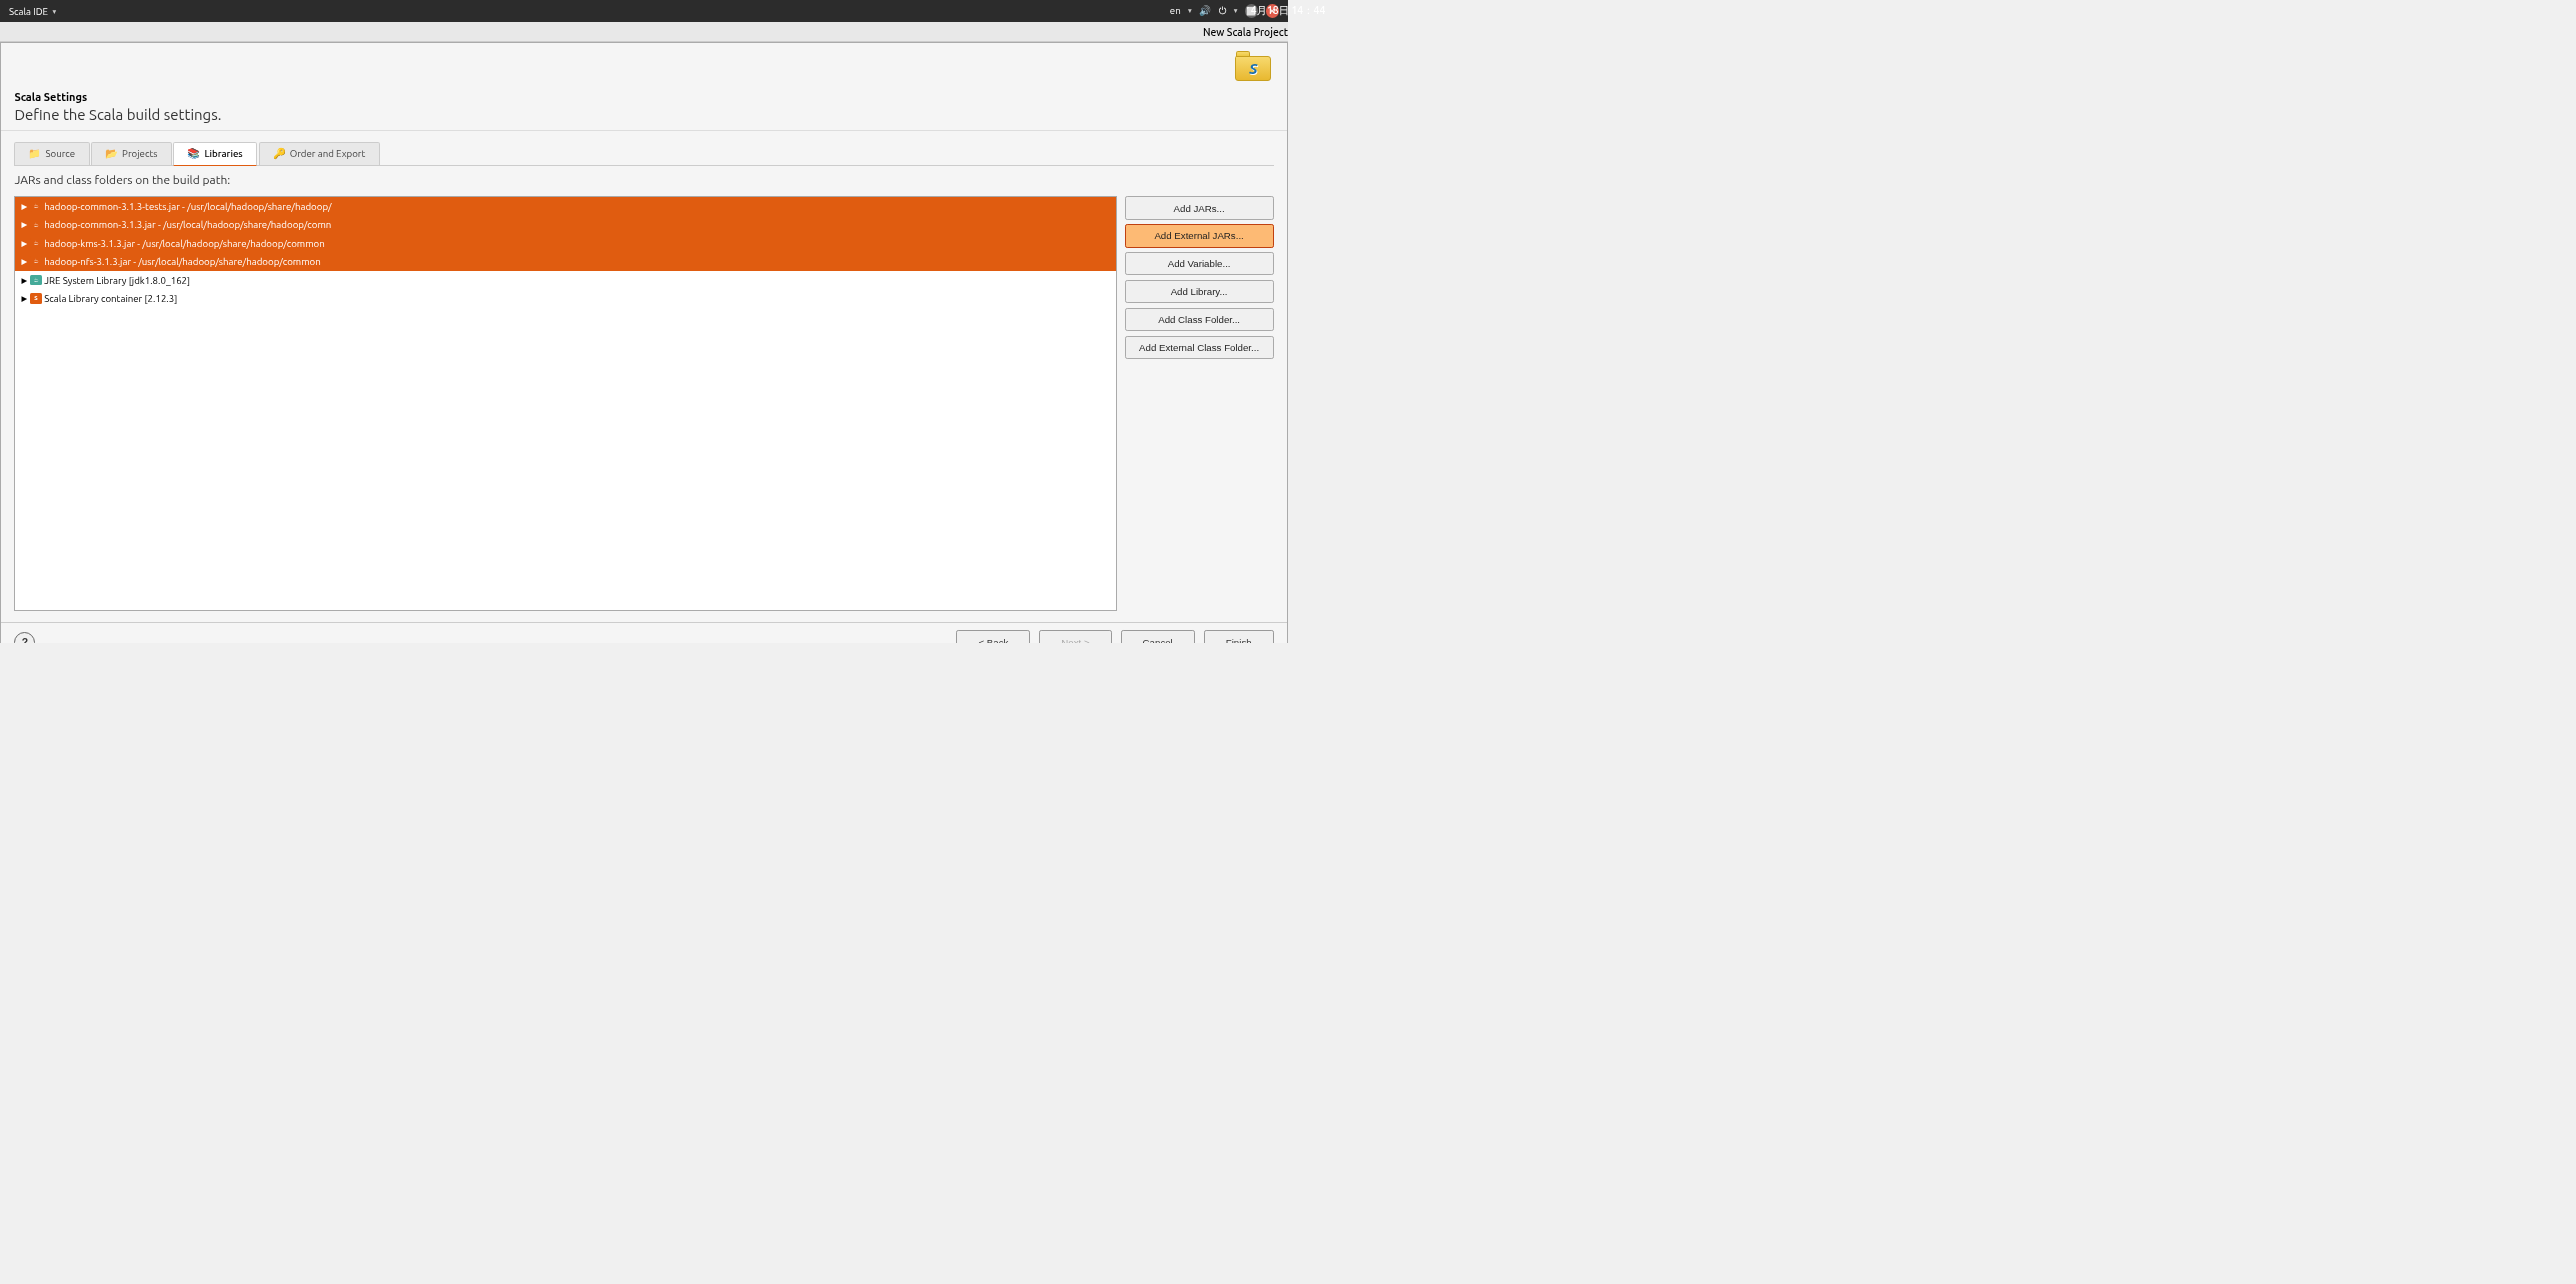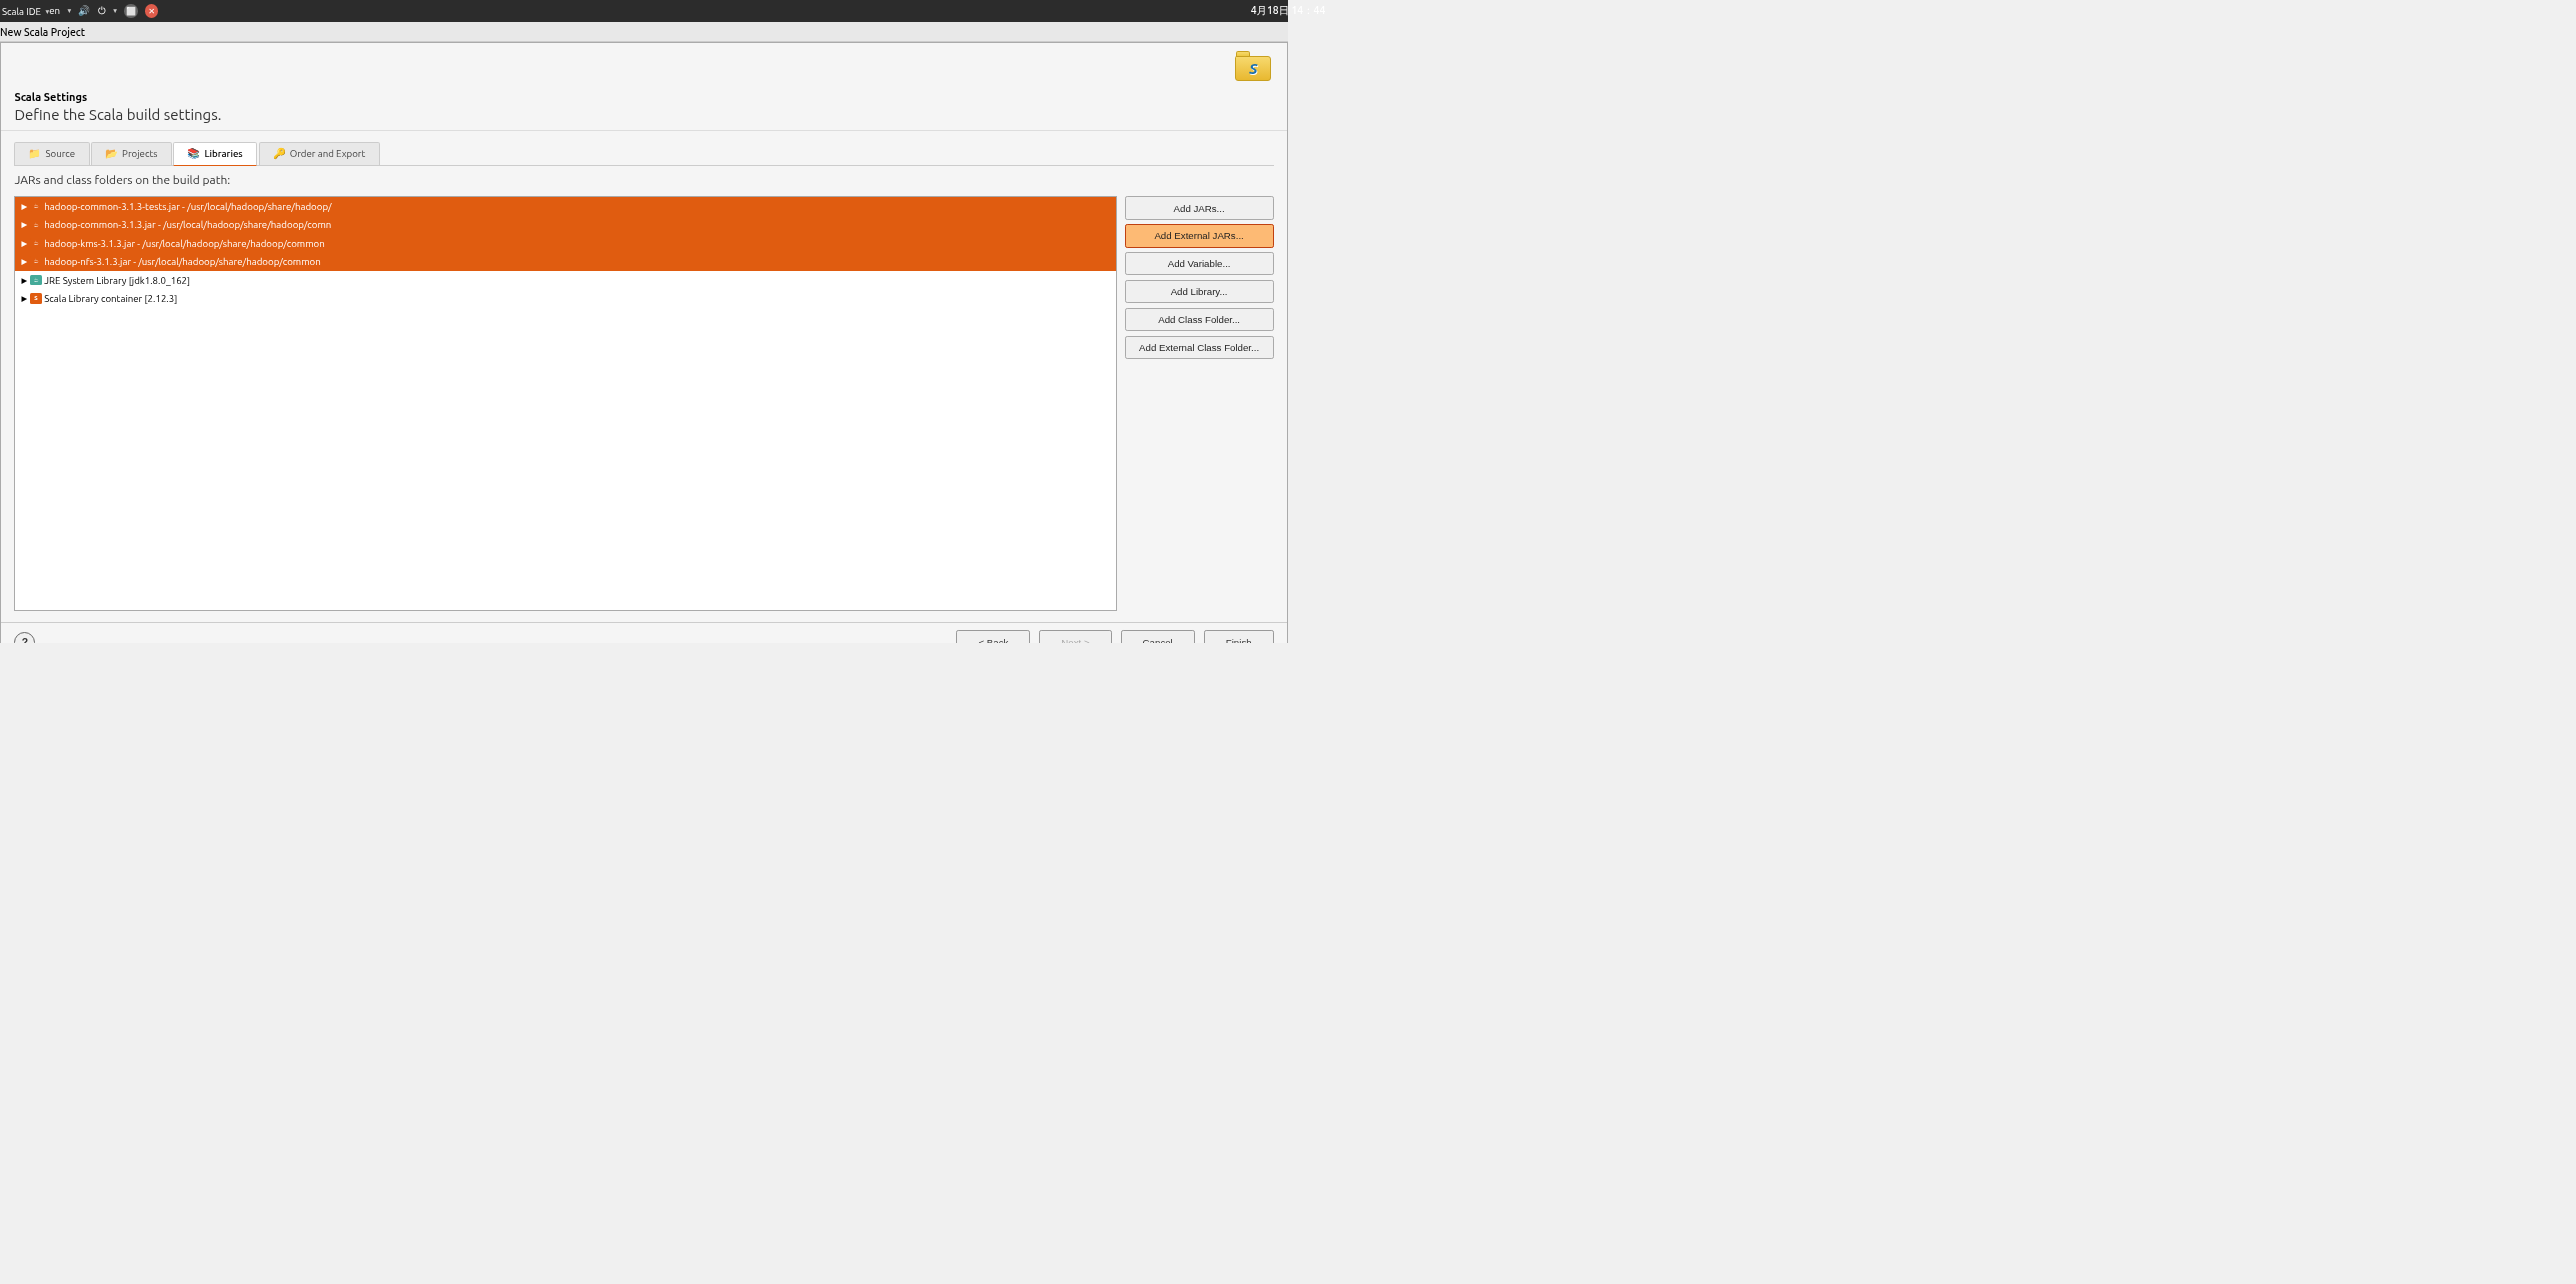"Scala IDE" .titlebar { justify-content: none -> space-between; padding: 0 2px -> 0 9px }
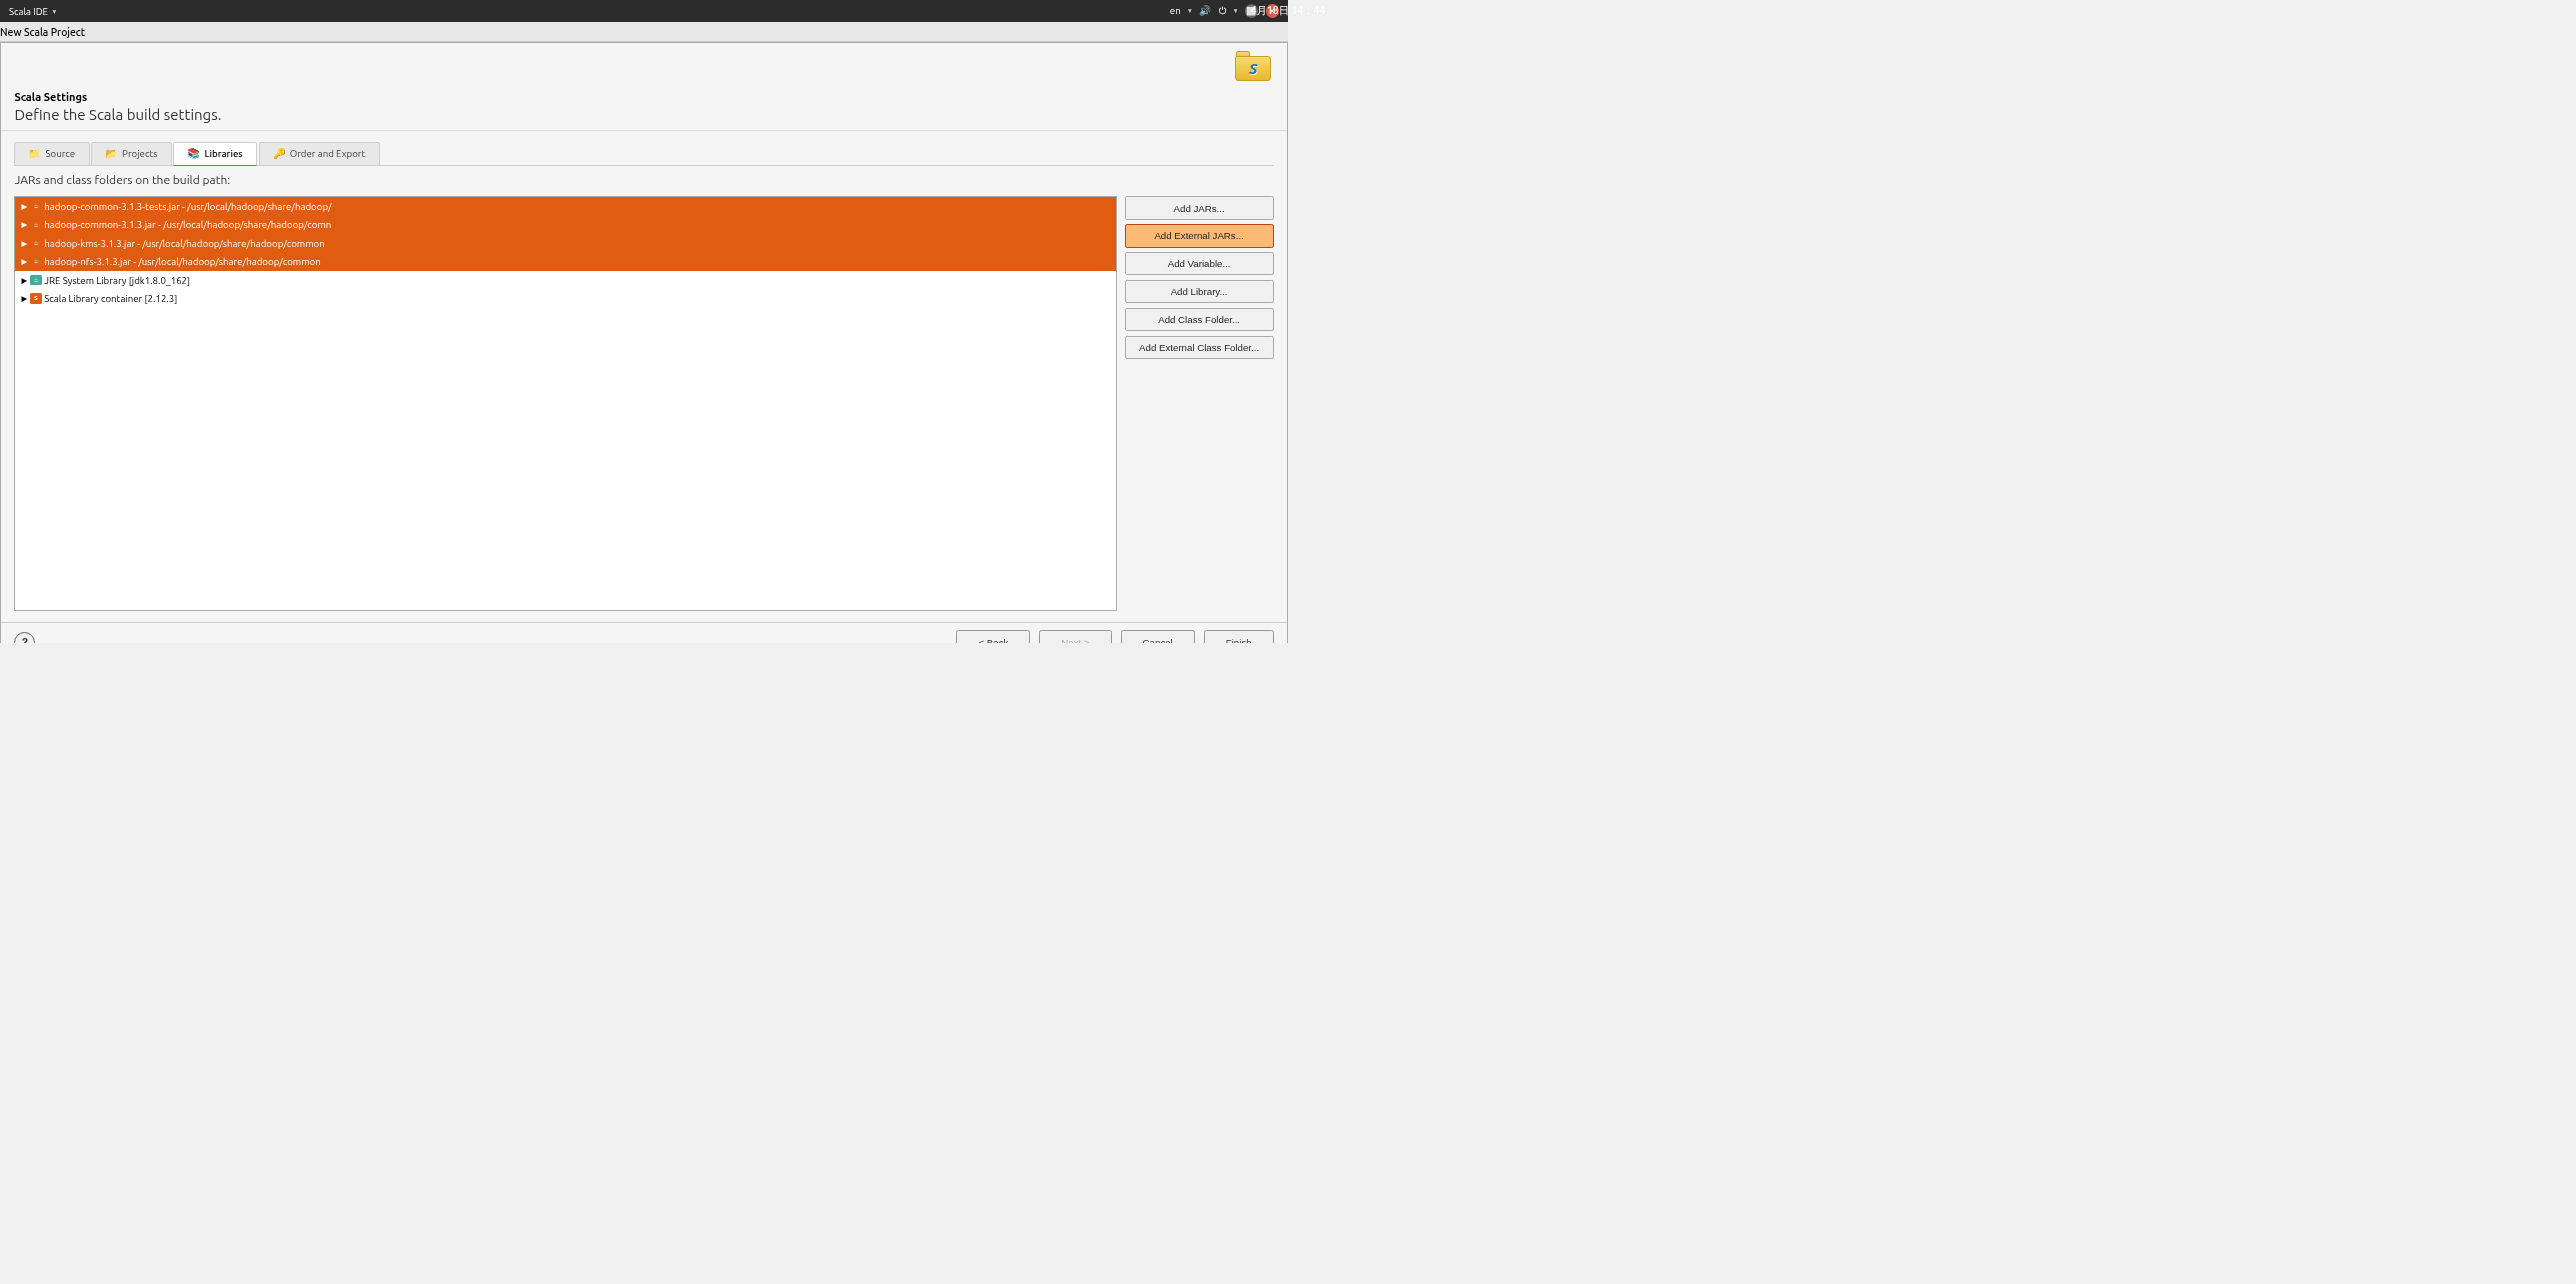"New Scala Project" div { text-align: left -> right }
